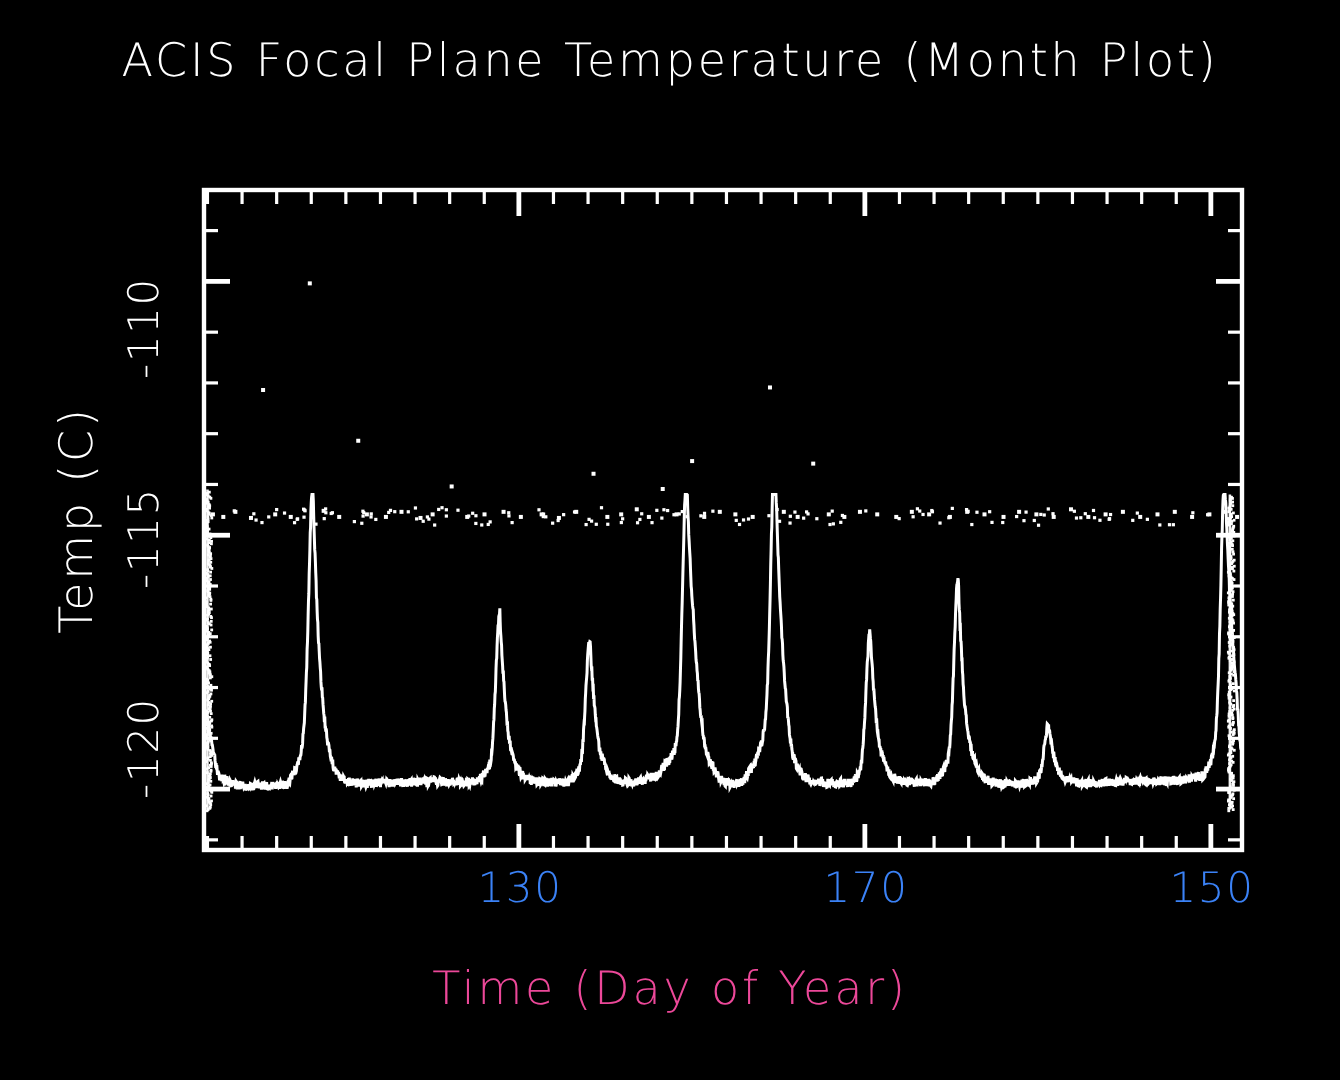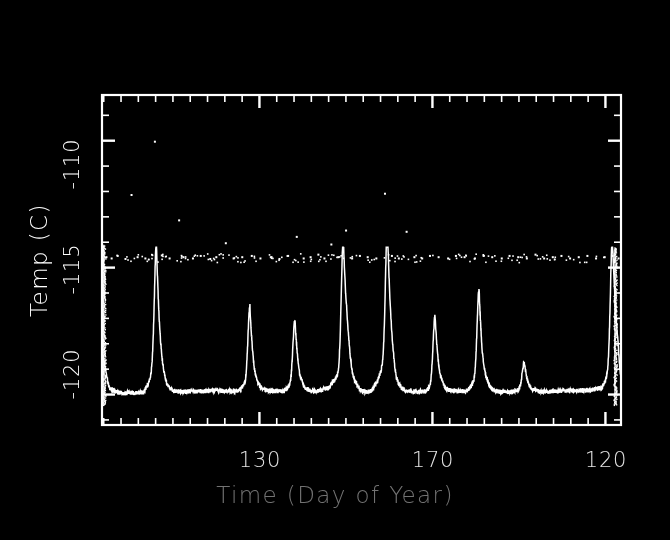"ACIS Focal Plane Temperature (Month" div.plot-title { html: none -> <div>ACIS Focal Plane Temperature (Month Plot)</div> }
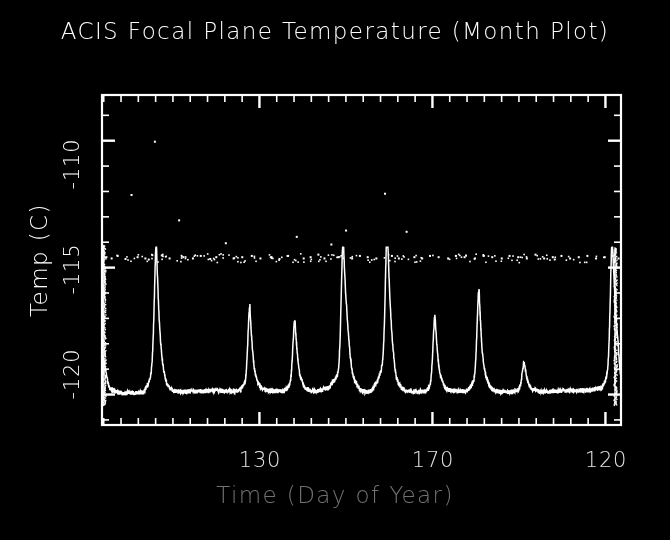"130" .tick-label-x { color: #e5e5e5 -> #3b82f6; margin-top: 16px -> none }
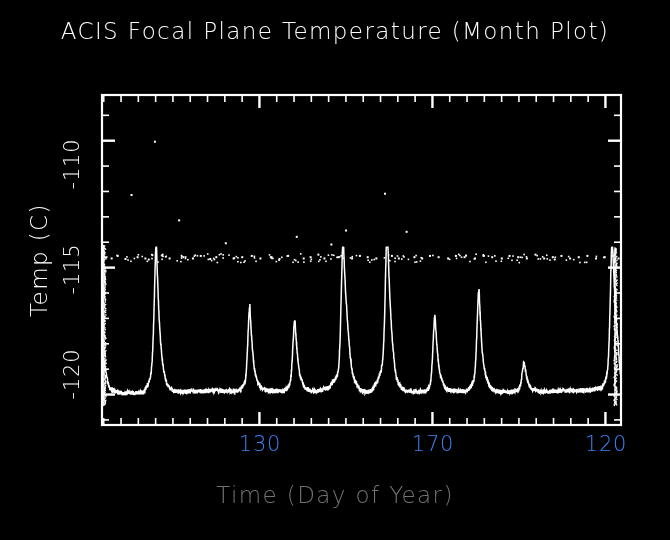"120" div.tick-label-x { text: 120 -> 150 }
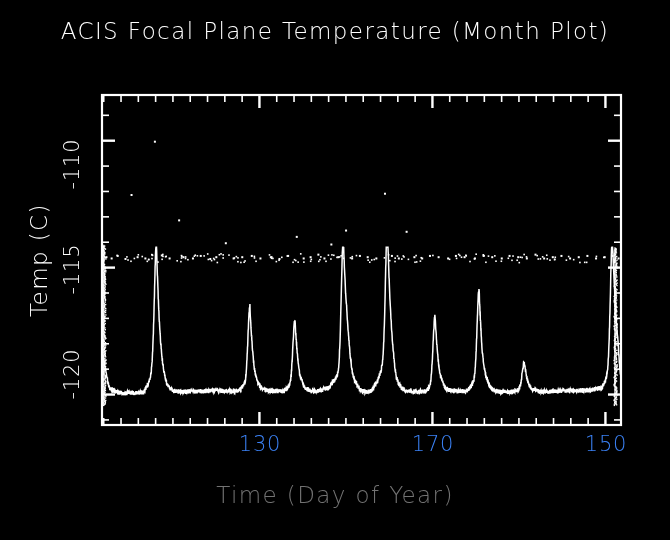"Time (Day of Year)" .axis-label-x { color: #737373 -> #ec4899 }
